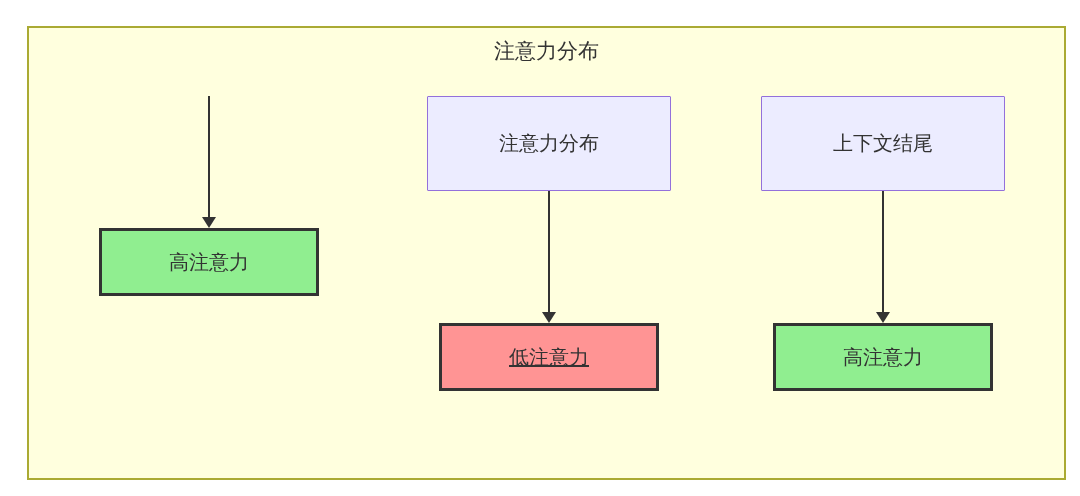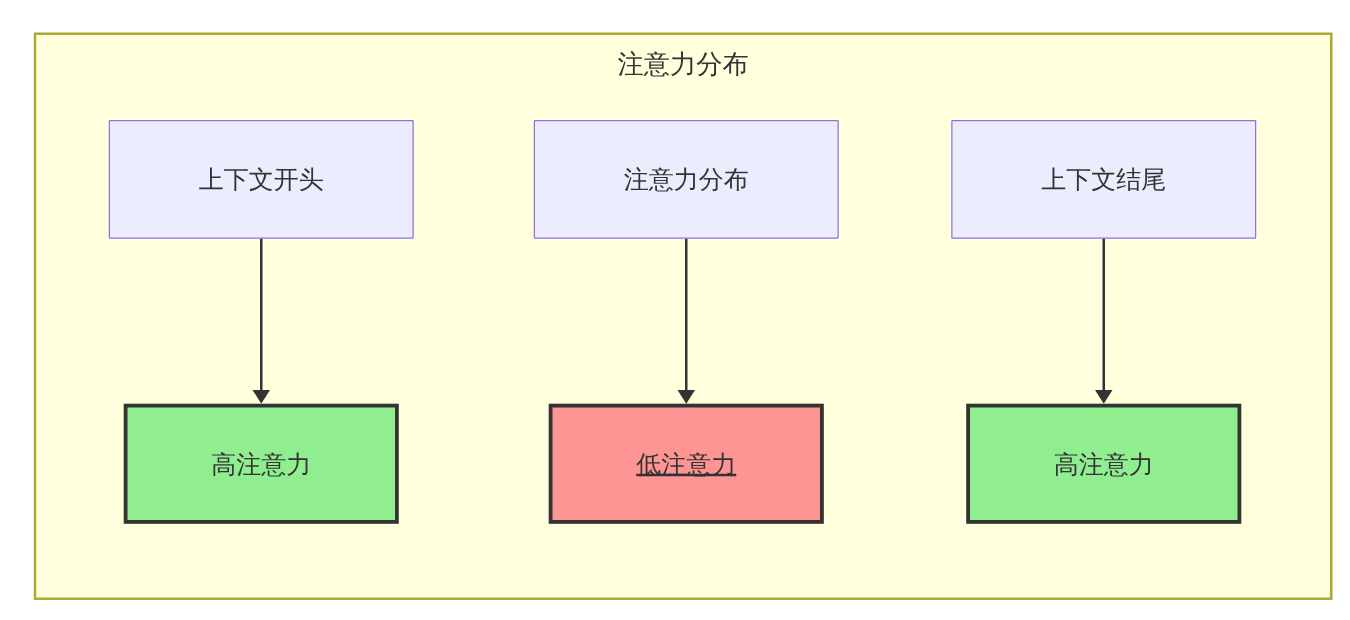"上下文开头" div.node { html: <div>上下文开头</div> -> none }
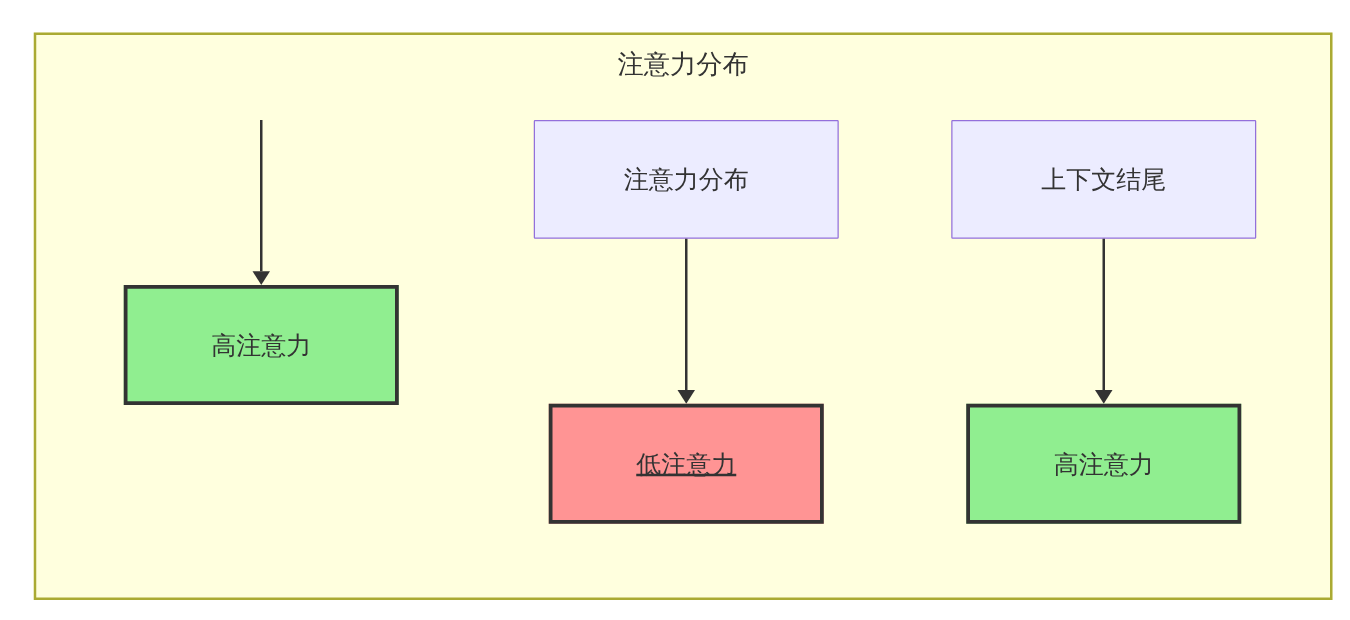"高注意力" .node.target { height: 96px -> 68px }
